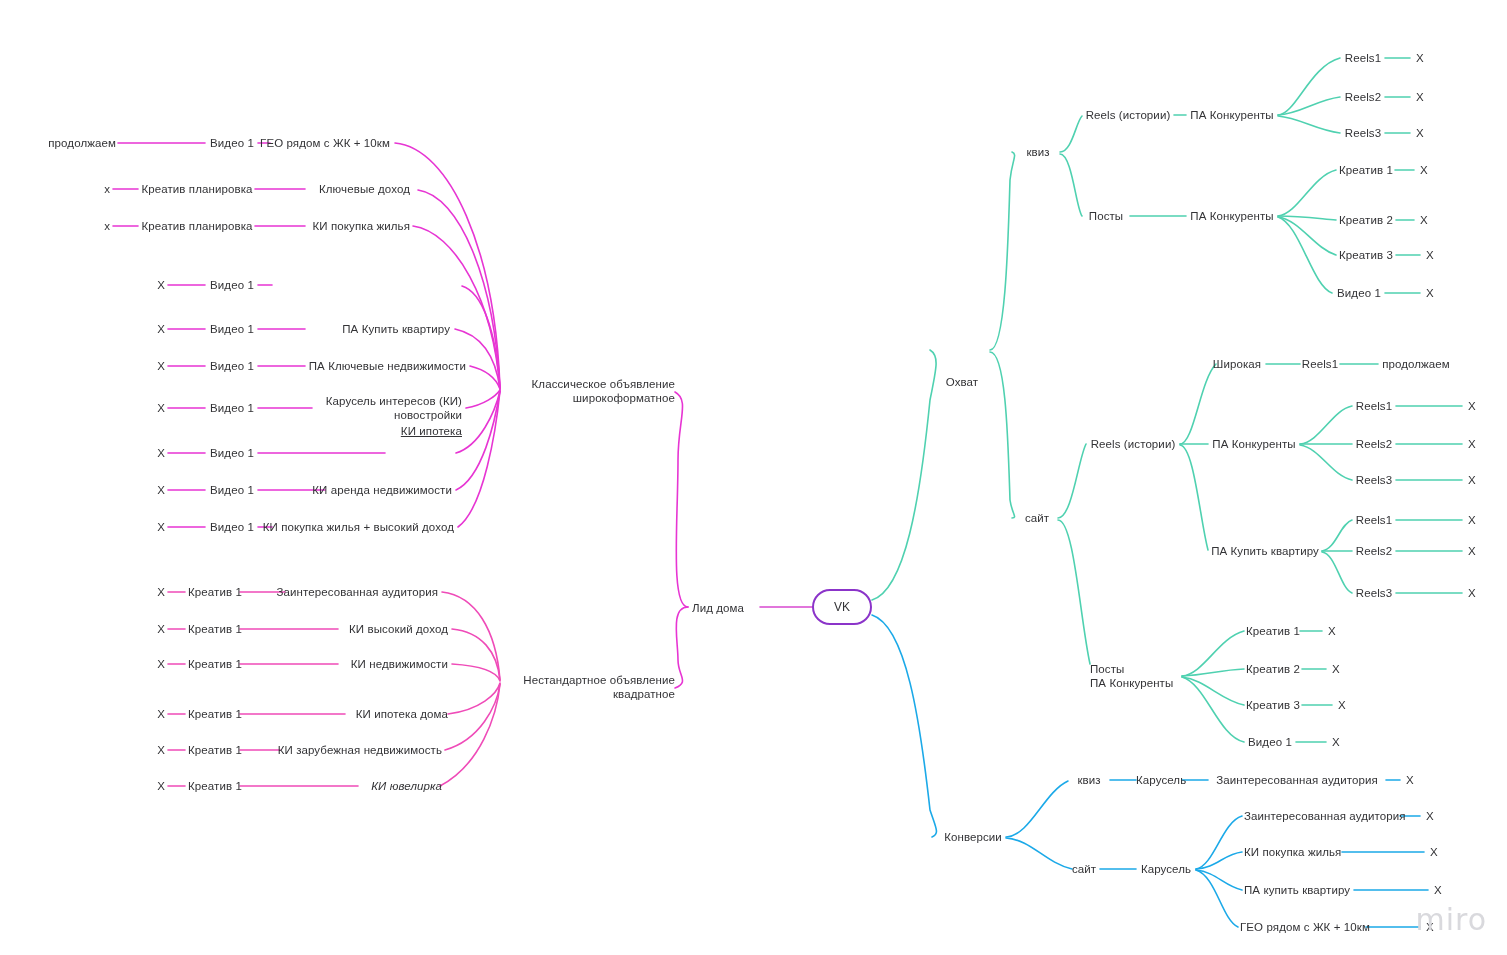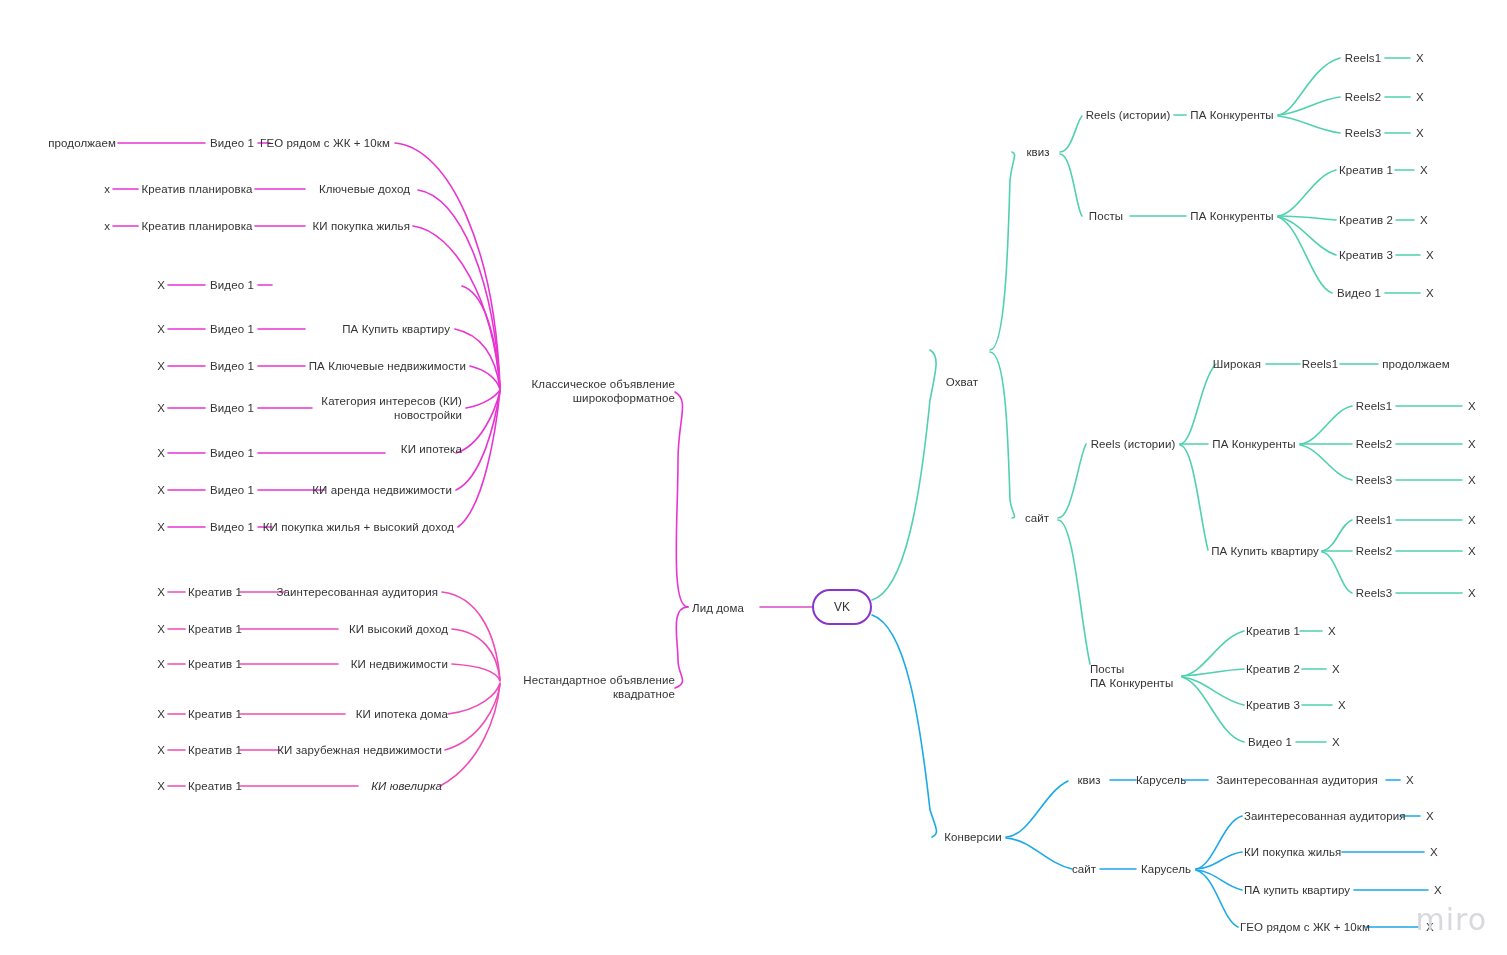"Категория интересов (КИ)" div.node { text: Категория -> Карусель }
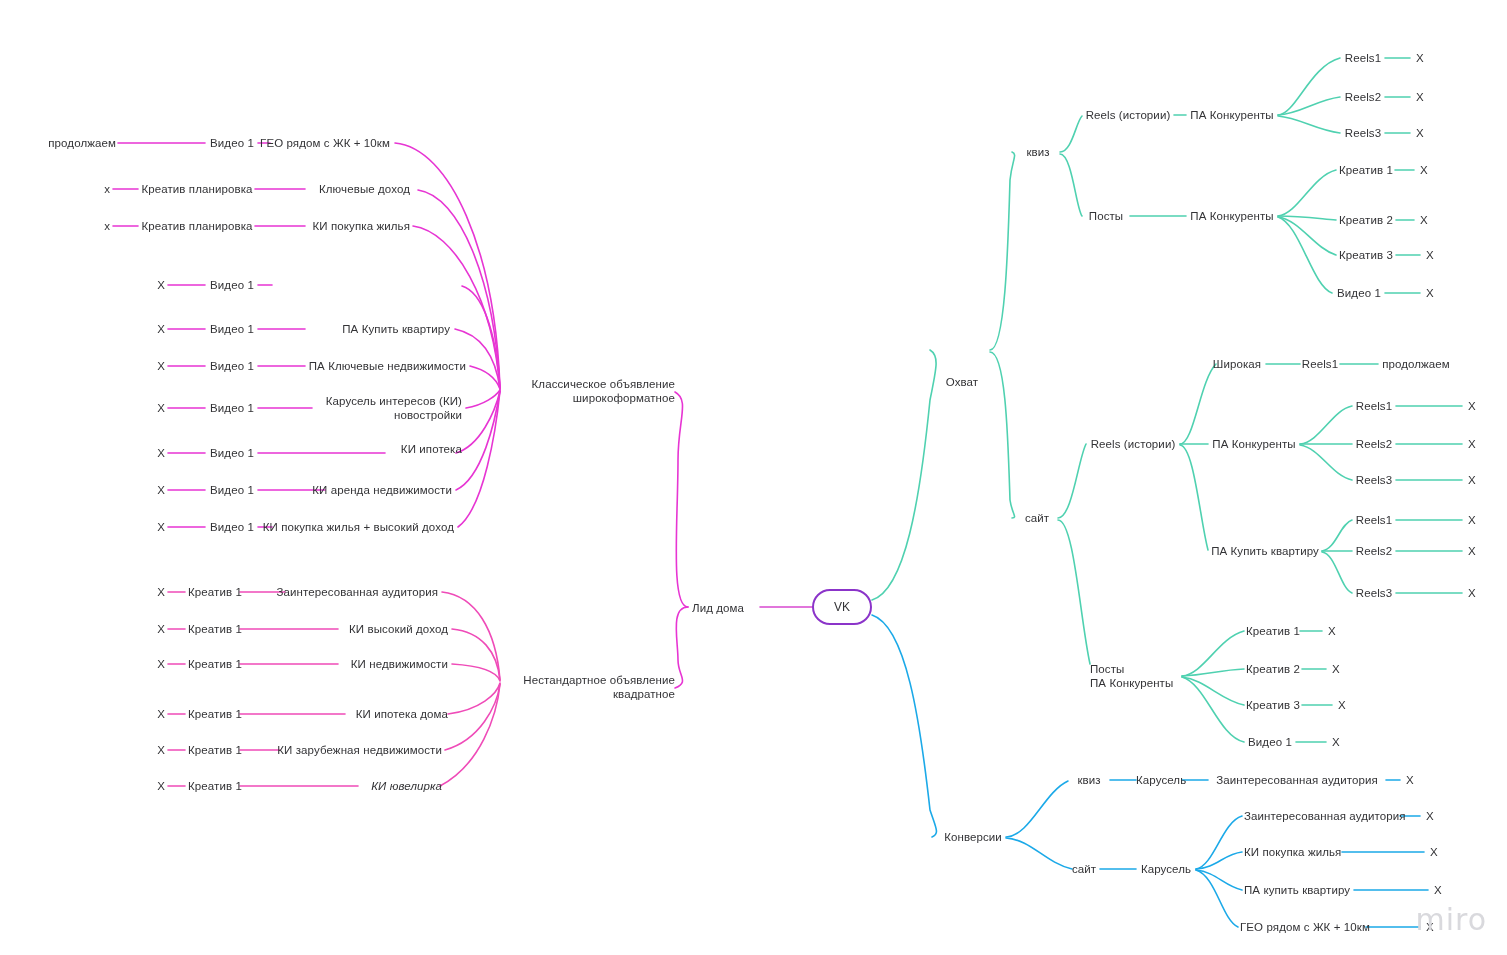"КИ ипотека" div.node { text-decoration: none -> underline; top: 442px -> 424px }
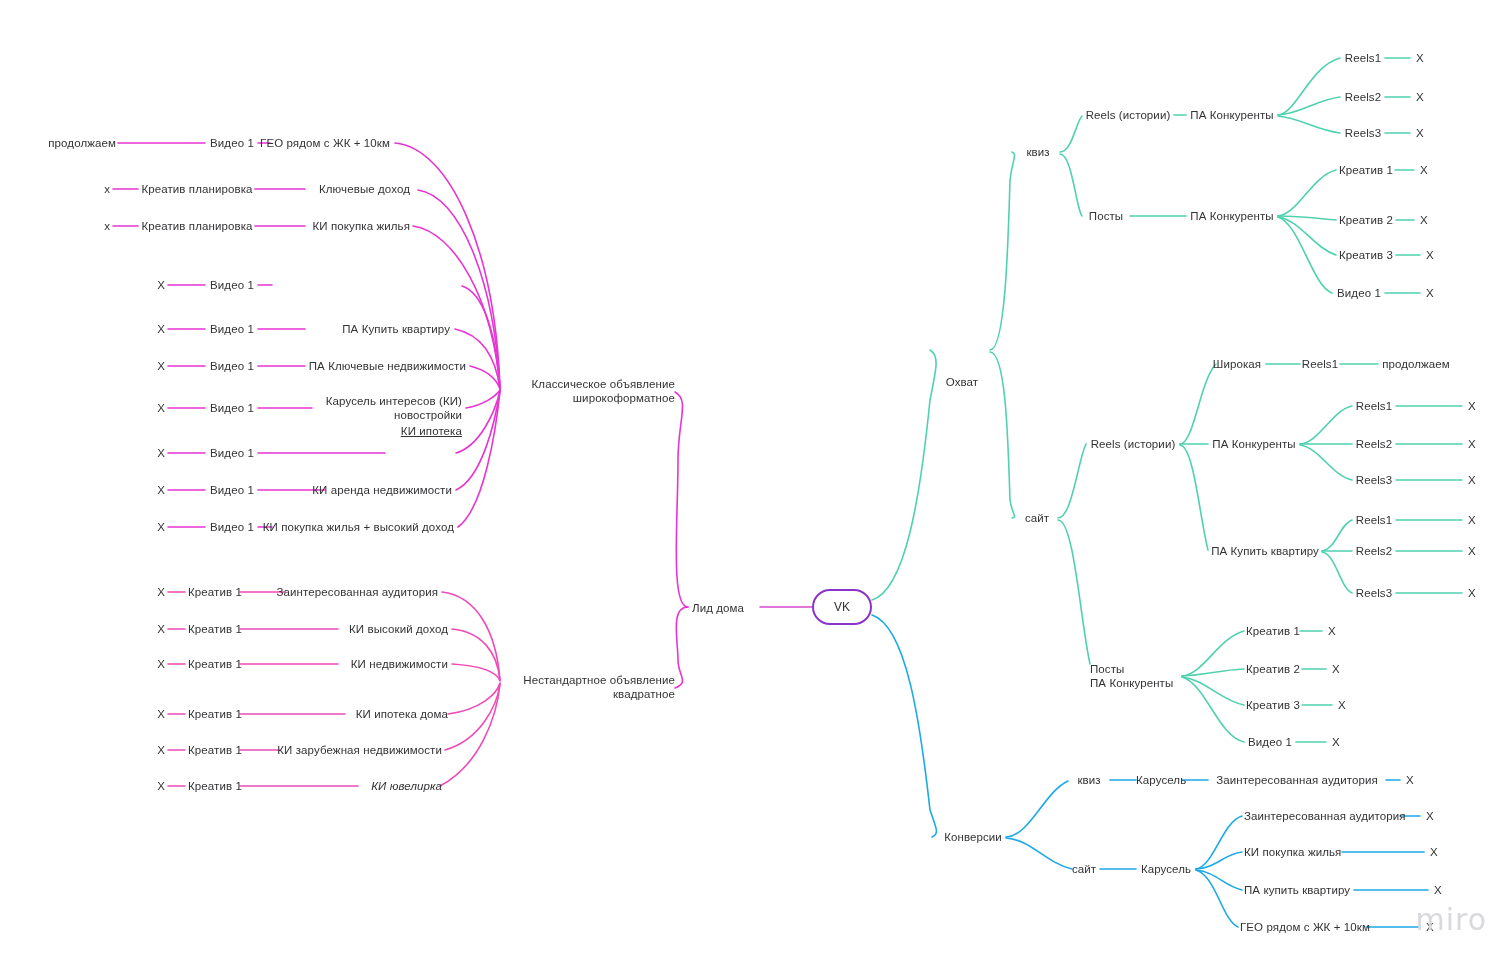"КИ зарубежная недвижимости" div.node { text: недвижимости -> недвижимость }
